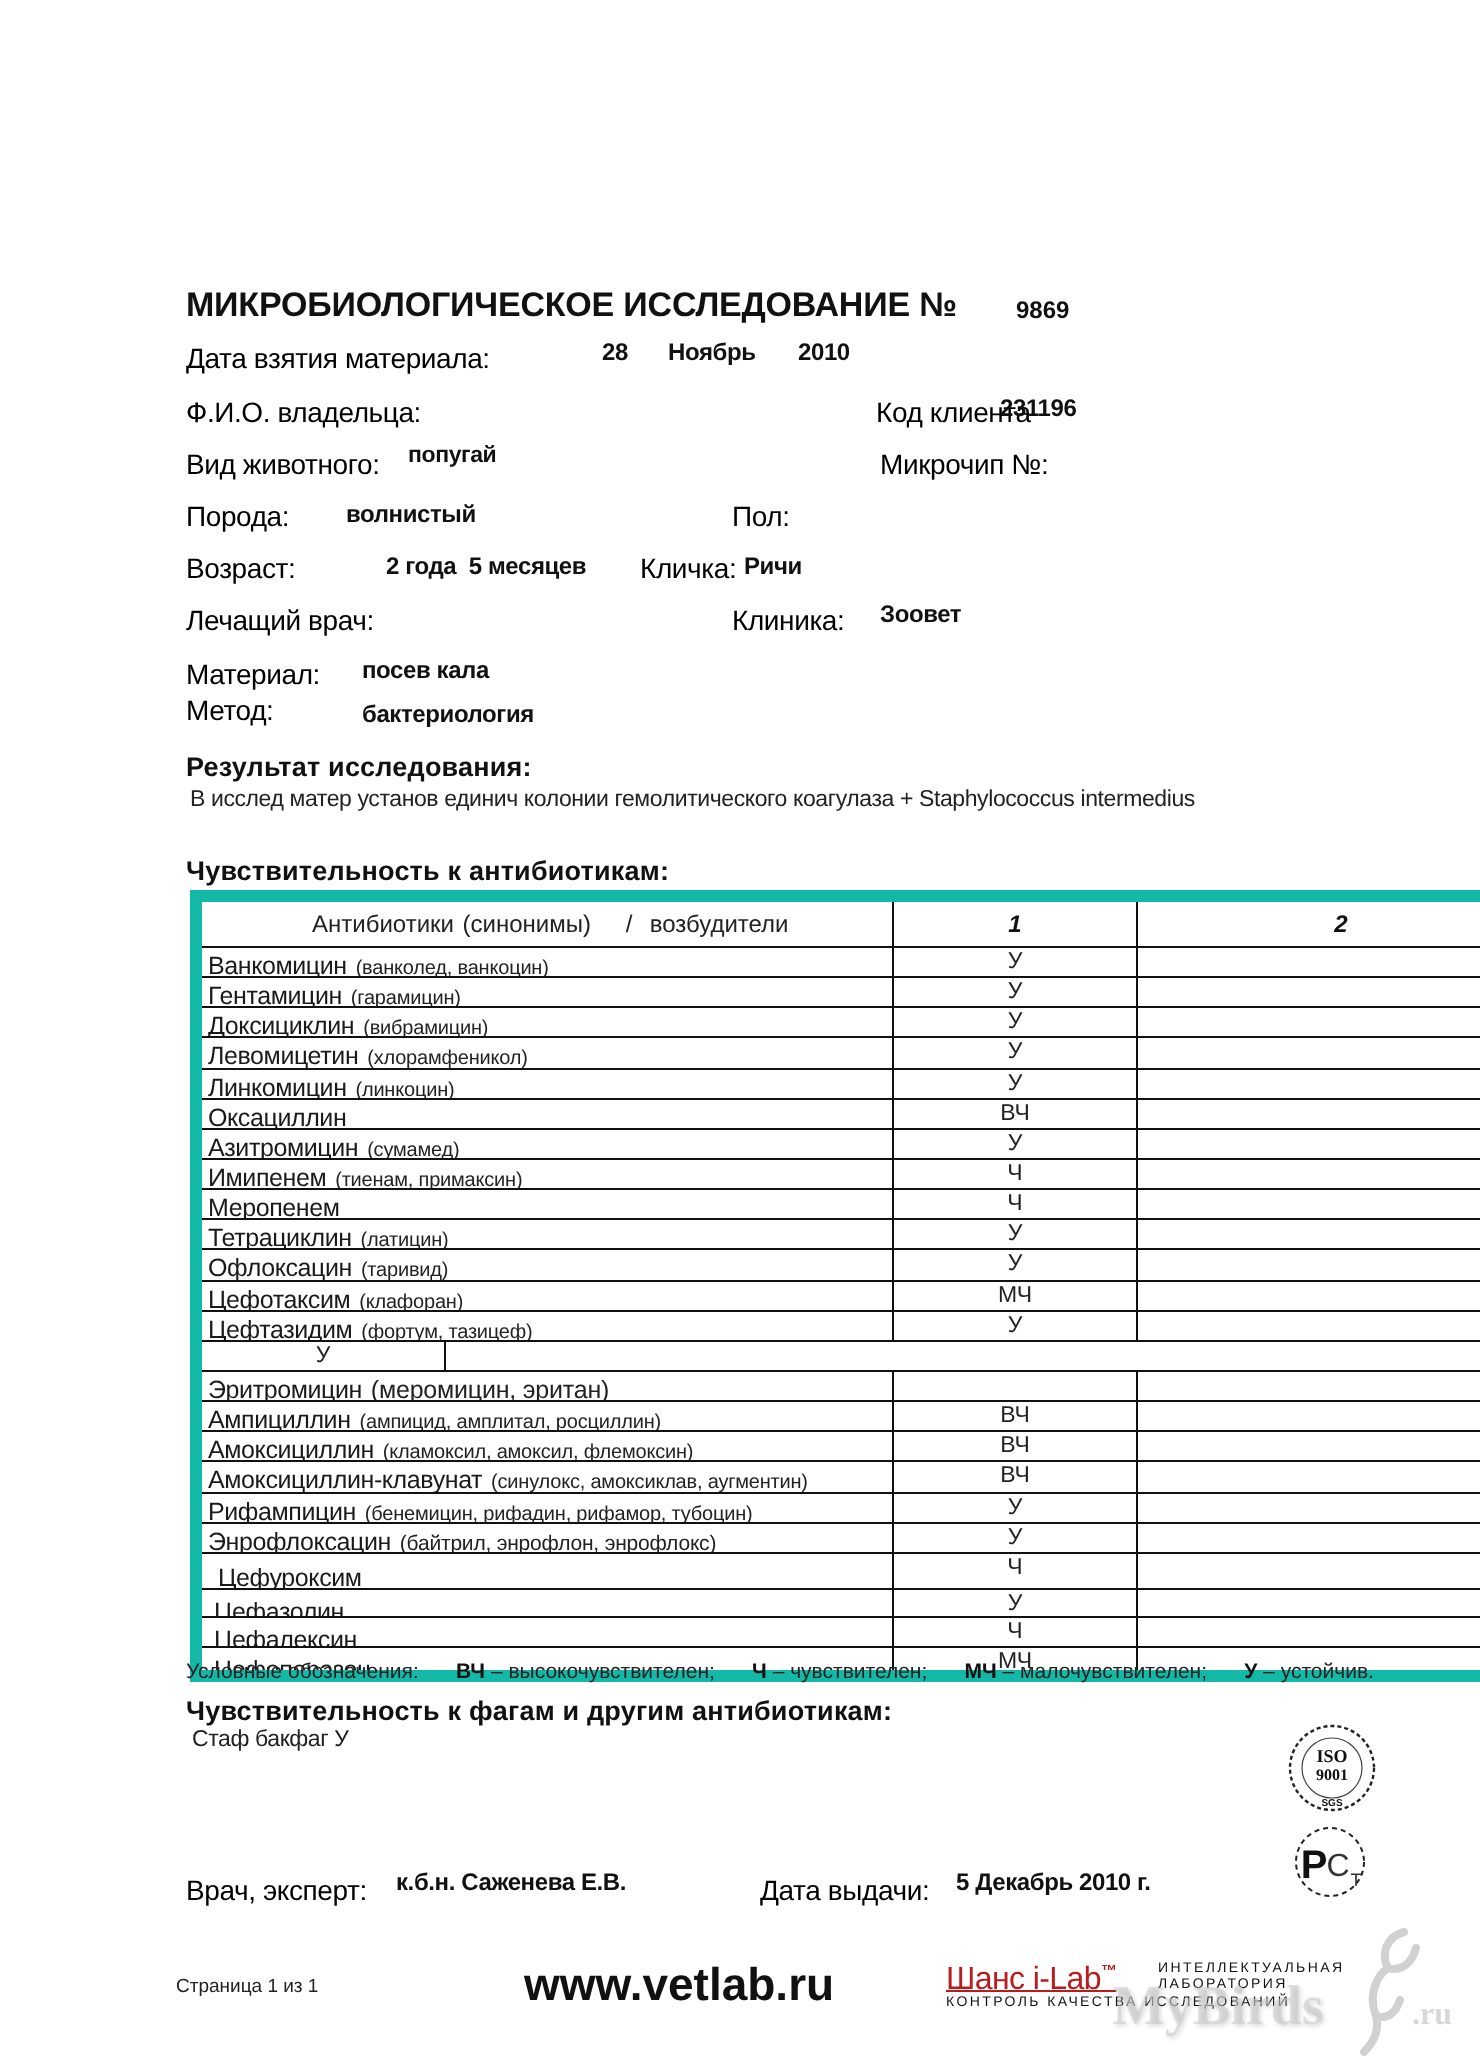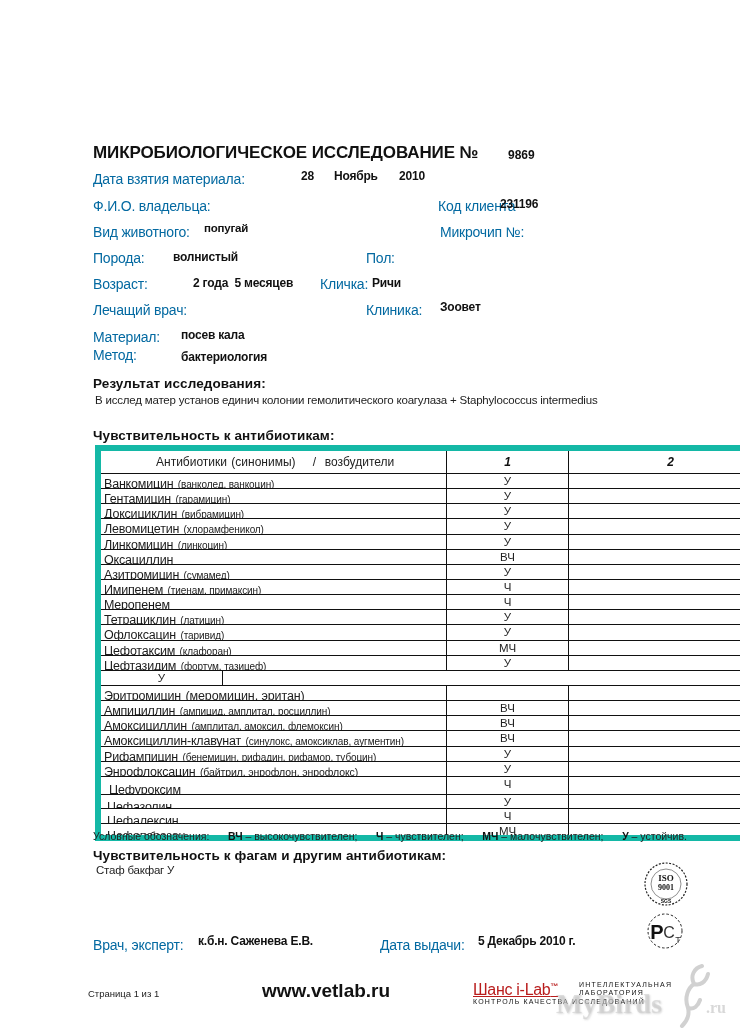"Дата взятия материала:" .lbl { color: #0369a1 -> #000000 }
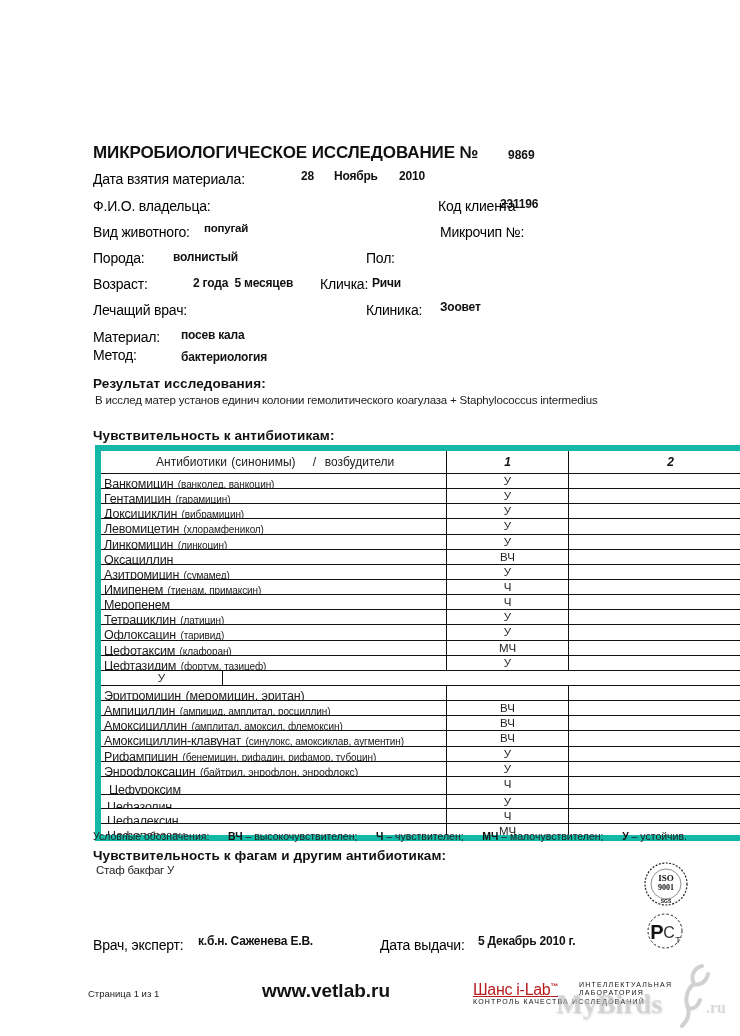"(амплитал, амоксил, флемоксин)" span.syn { text: амплитал -> кламоксил }
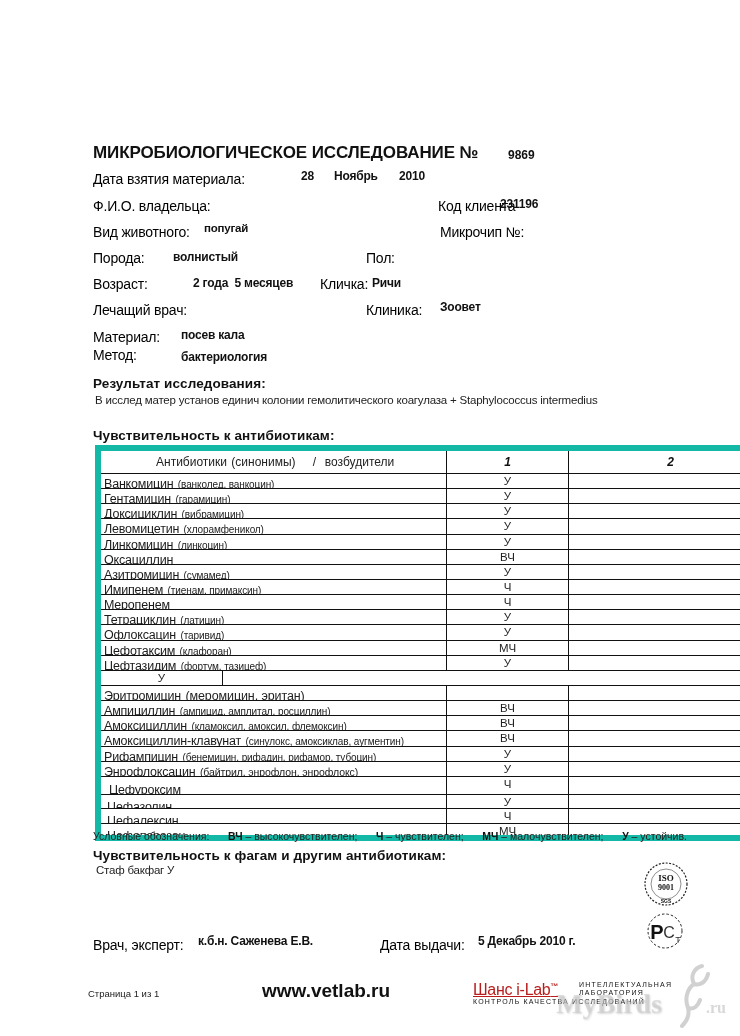"www.vetlab.ru" .site { font-size: 19px -> 23px }
